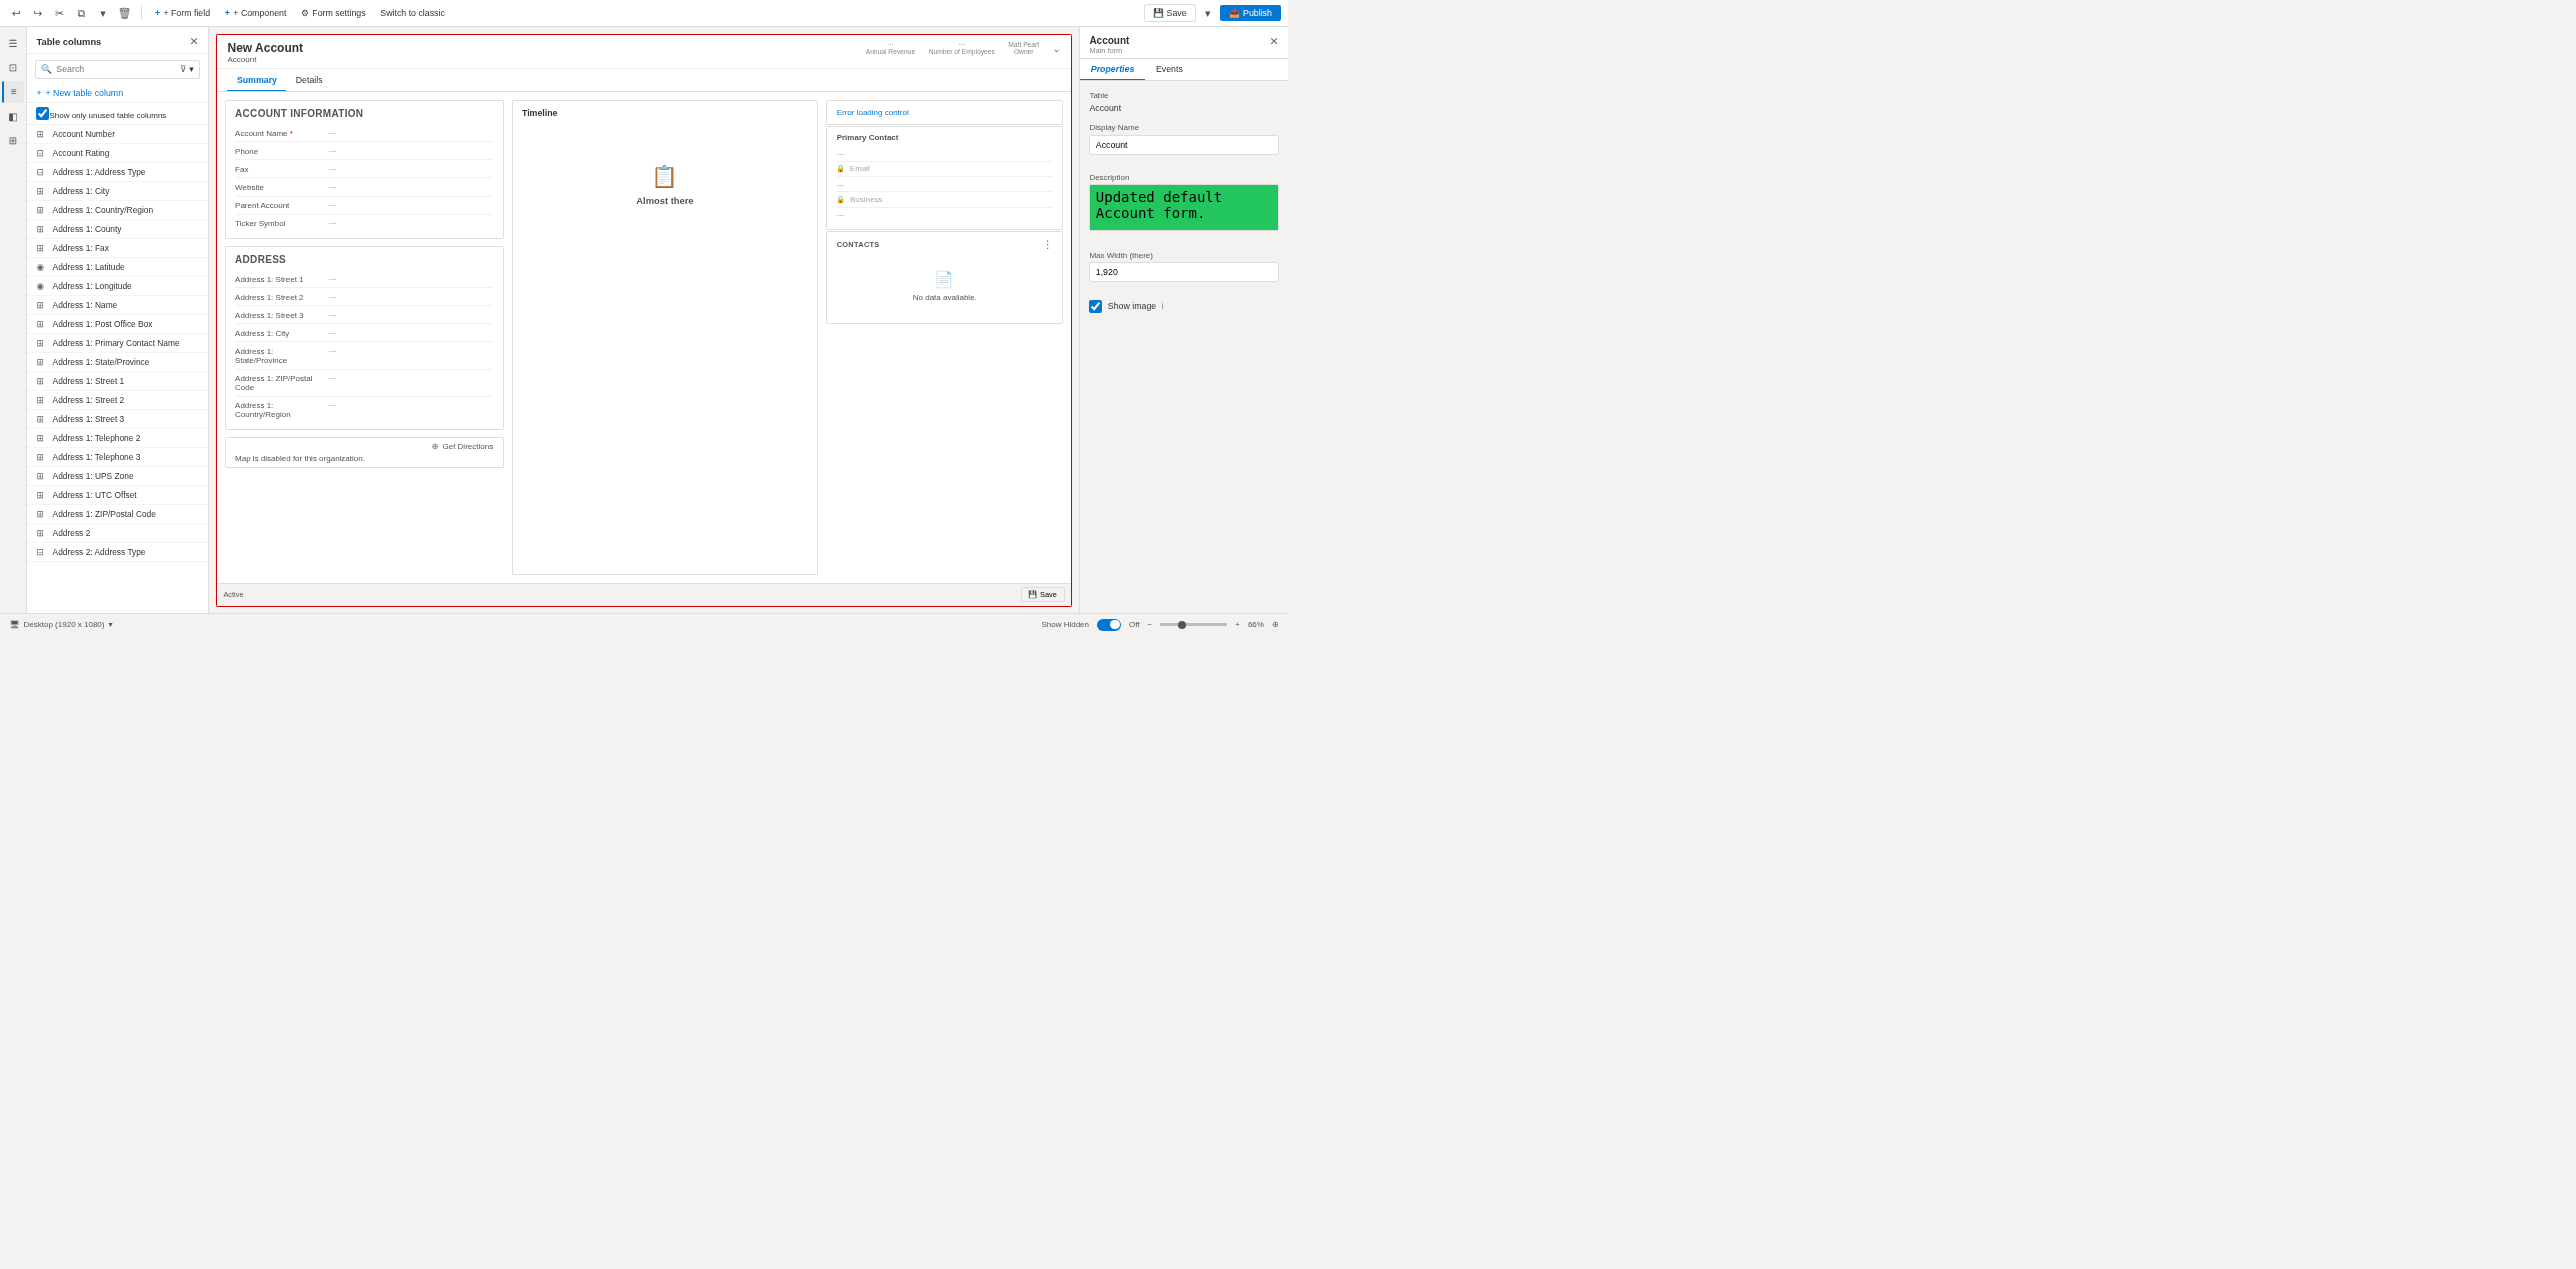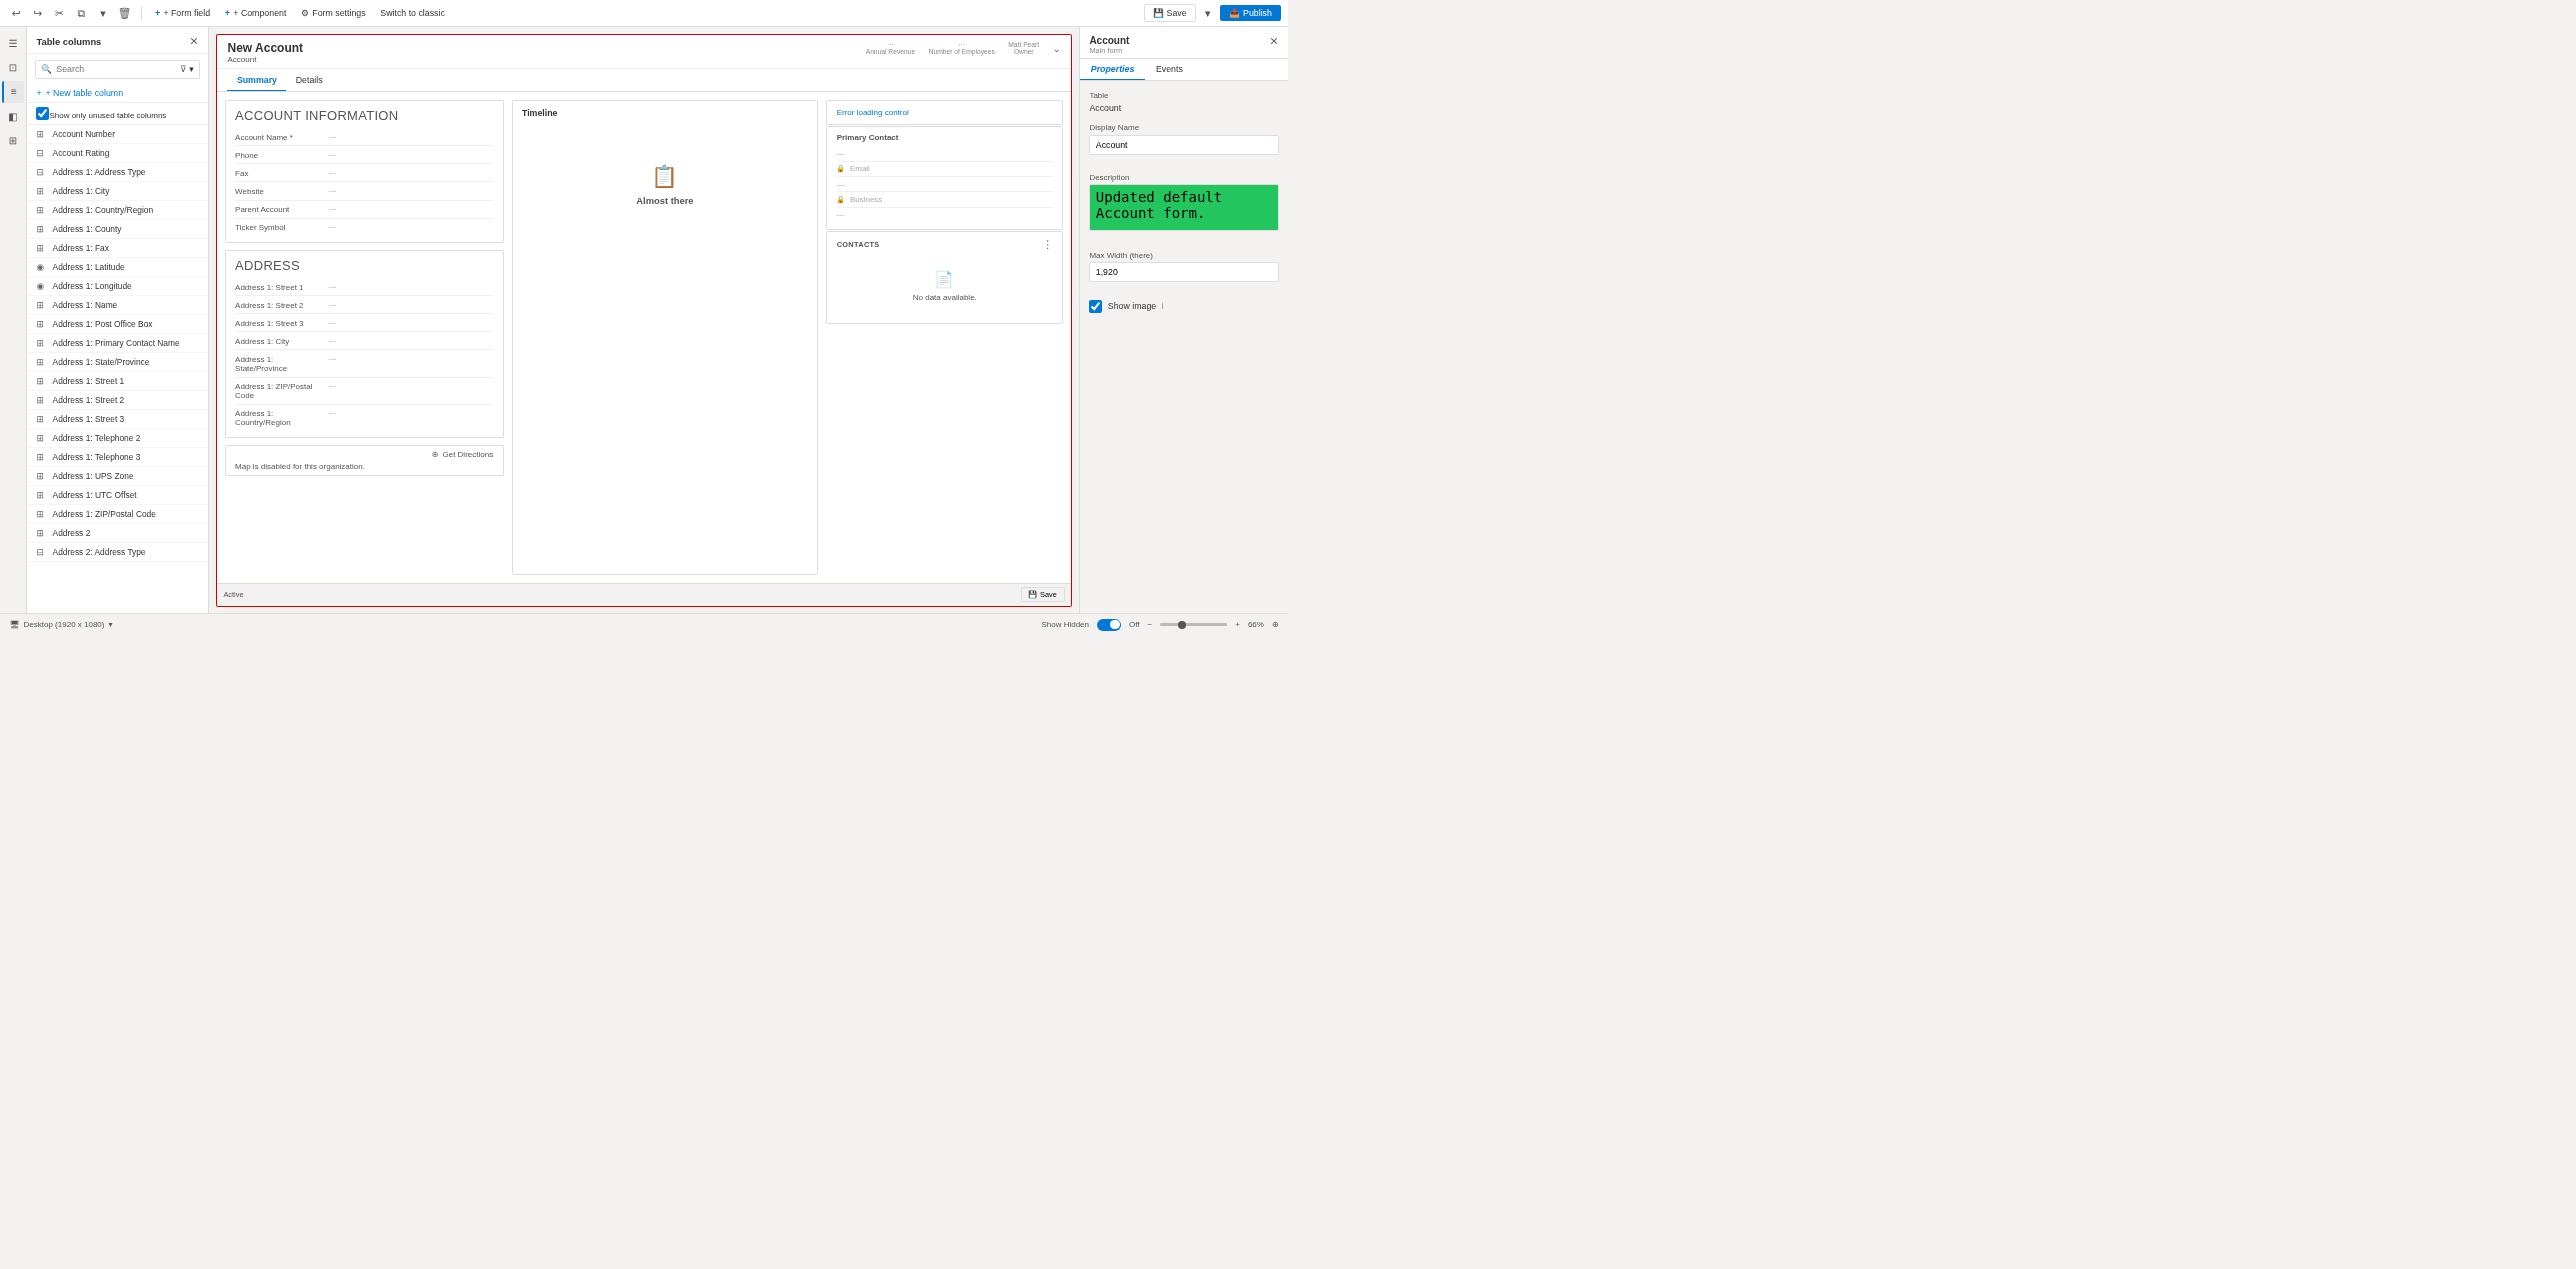"ACCOUNT INFORMATION" .section-title { font-size: 13px -> 10px; font-weight: 400 -> 700 }
